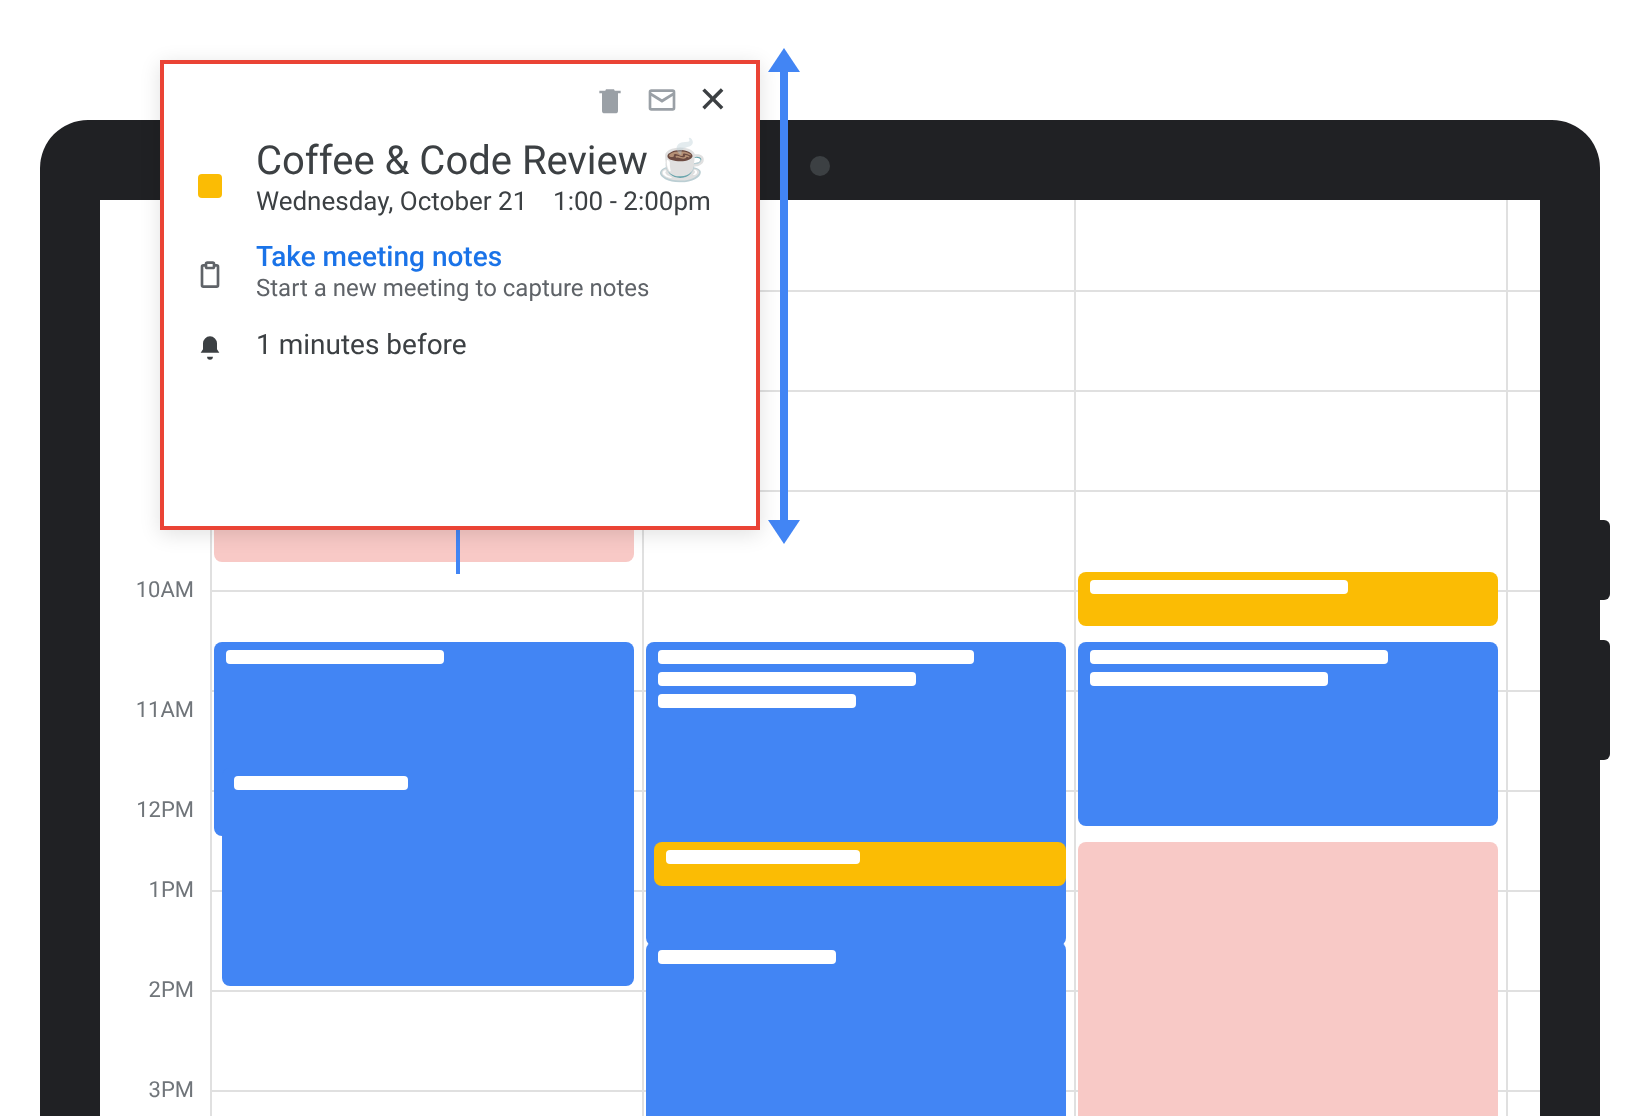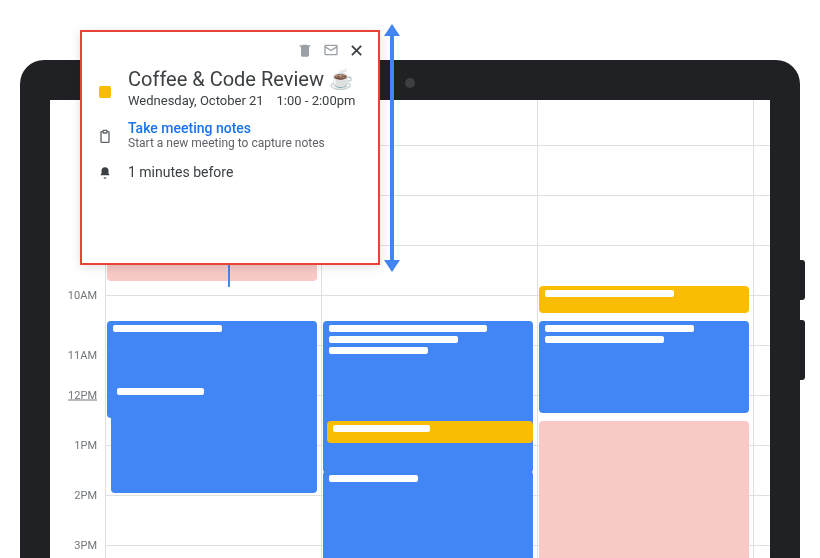"12PM" div { text-decoration: underline -> none; top: 295px -> 305px }
